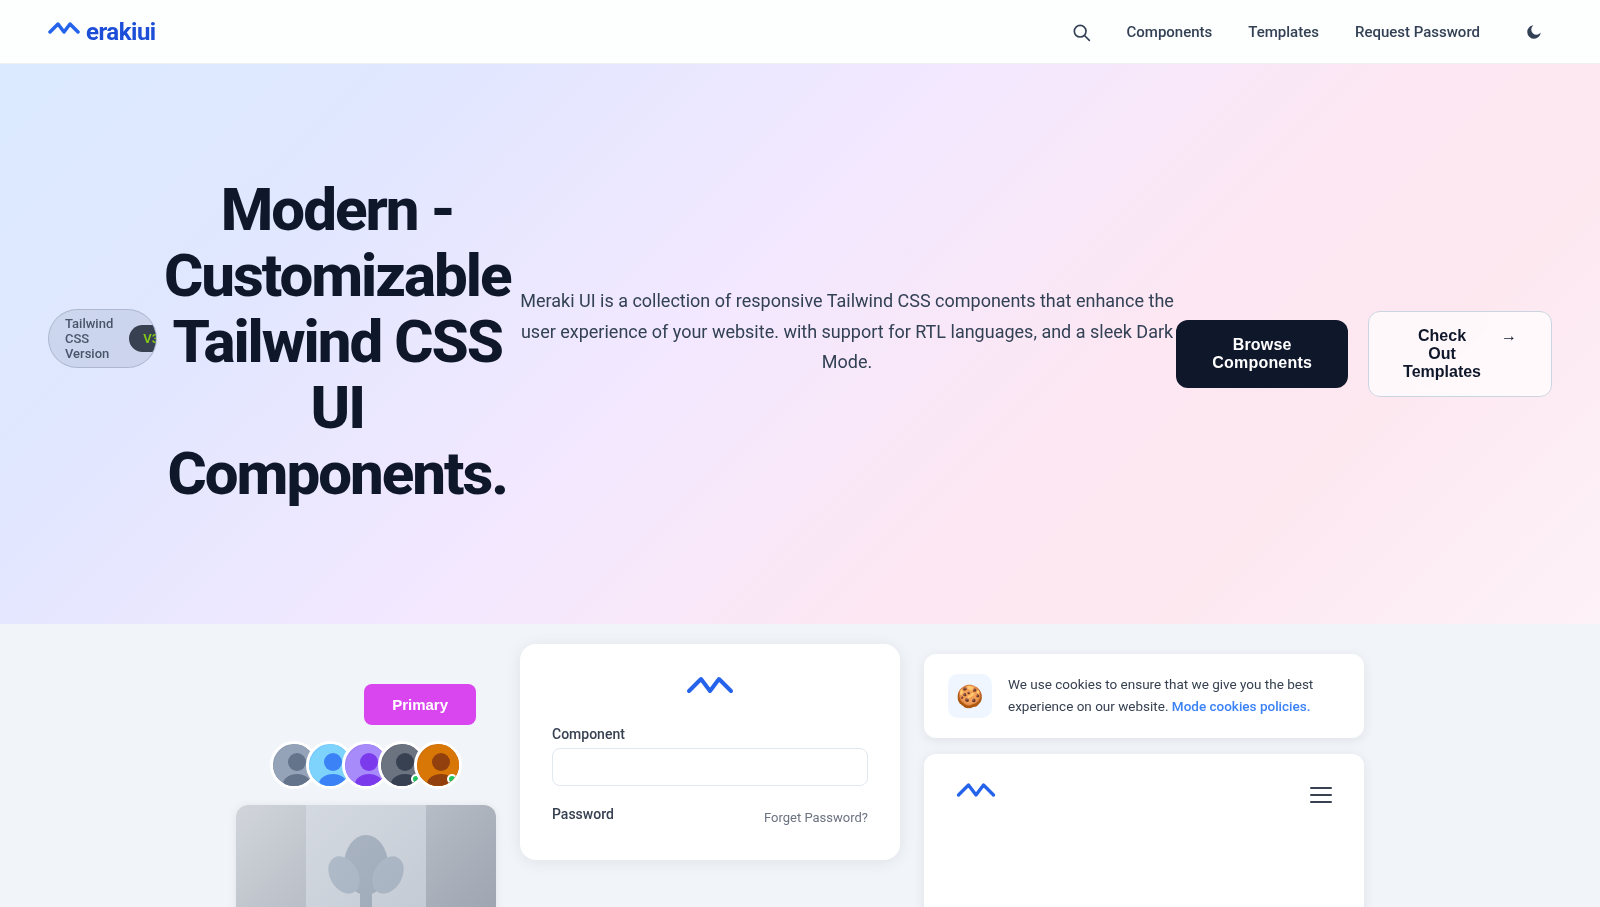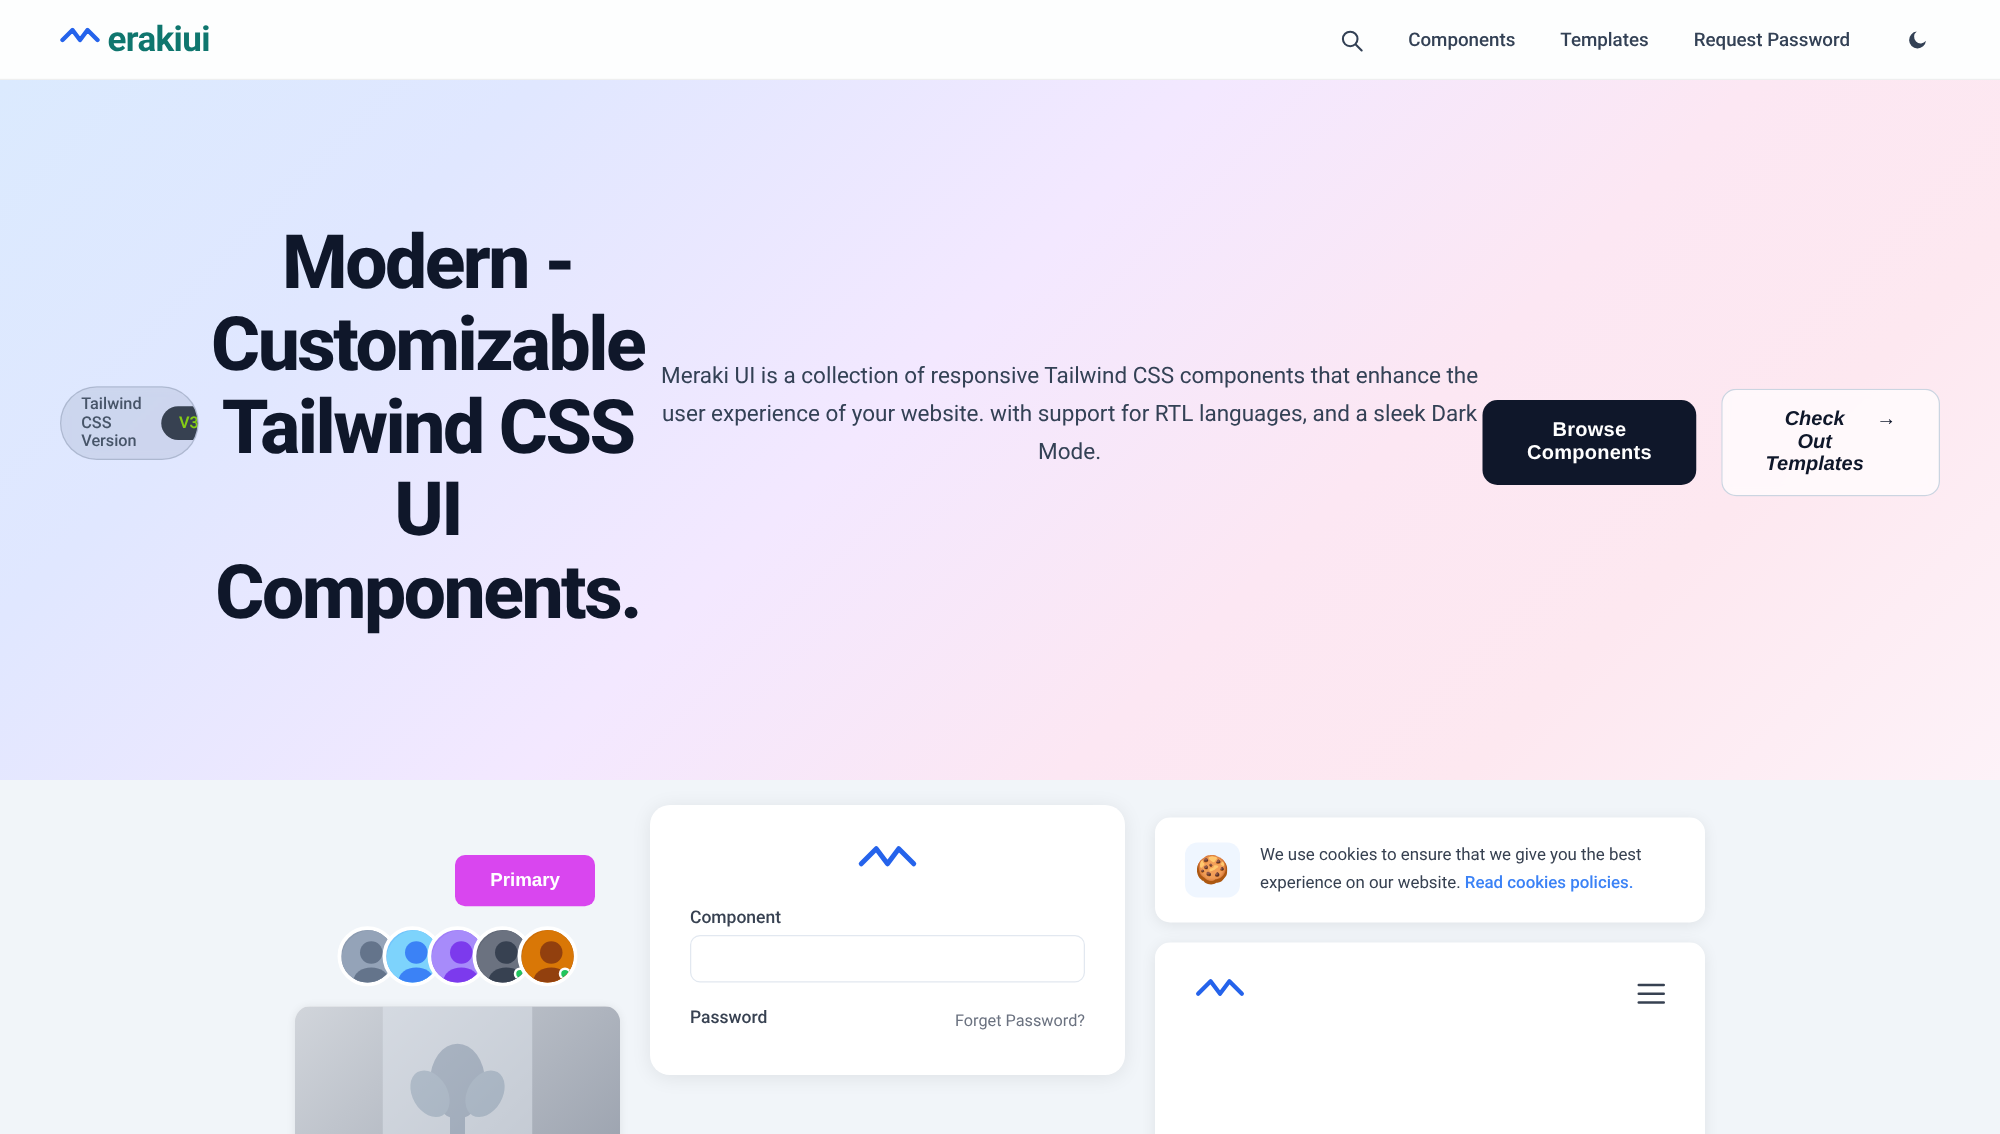"erakiui" .logo-text { color: #0f766e -> #1d4ed8; font-size: 28px -> 24px }
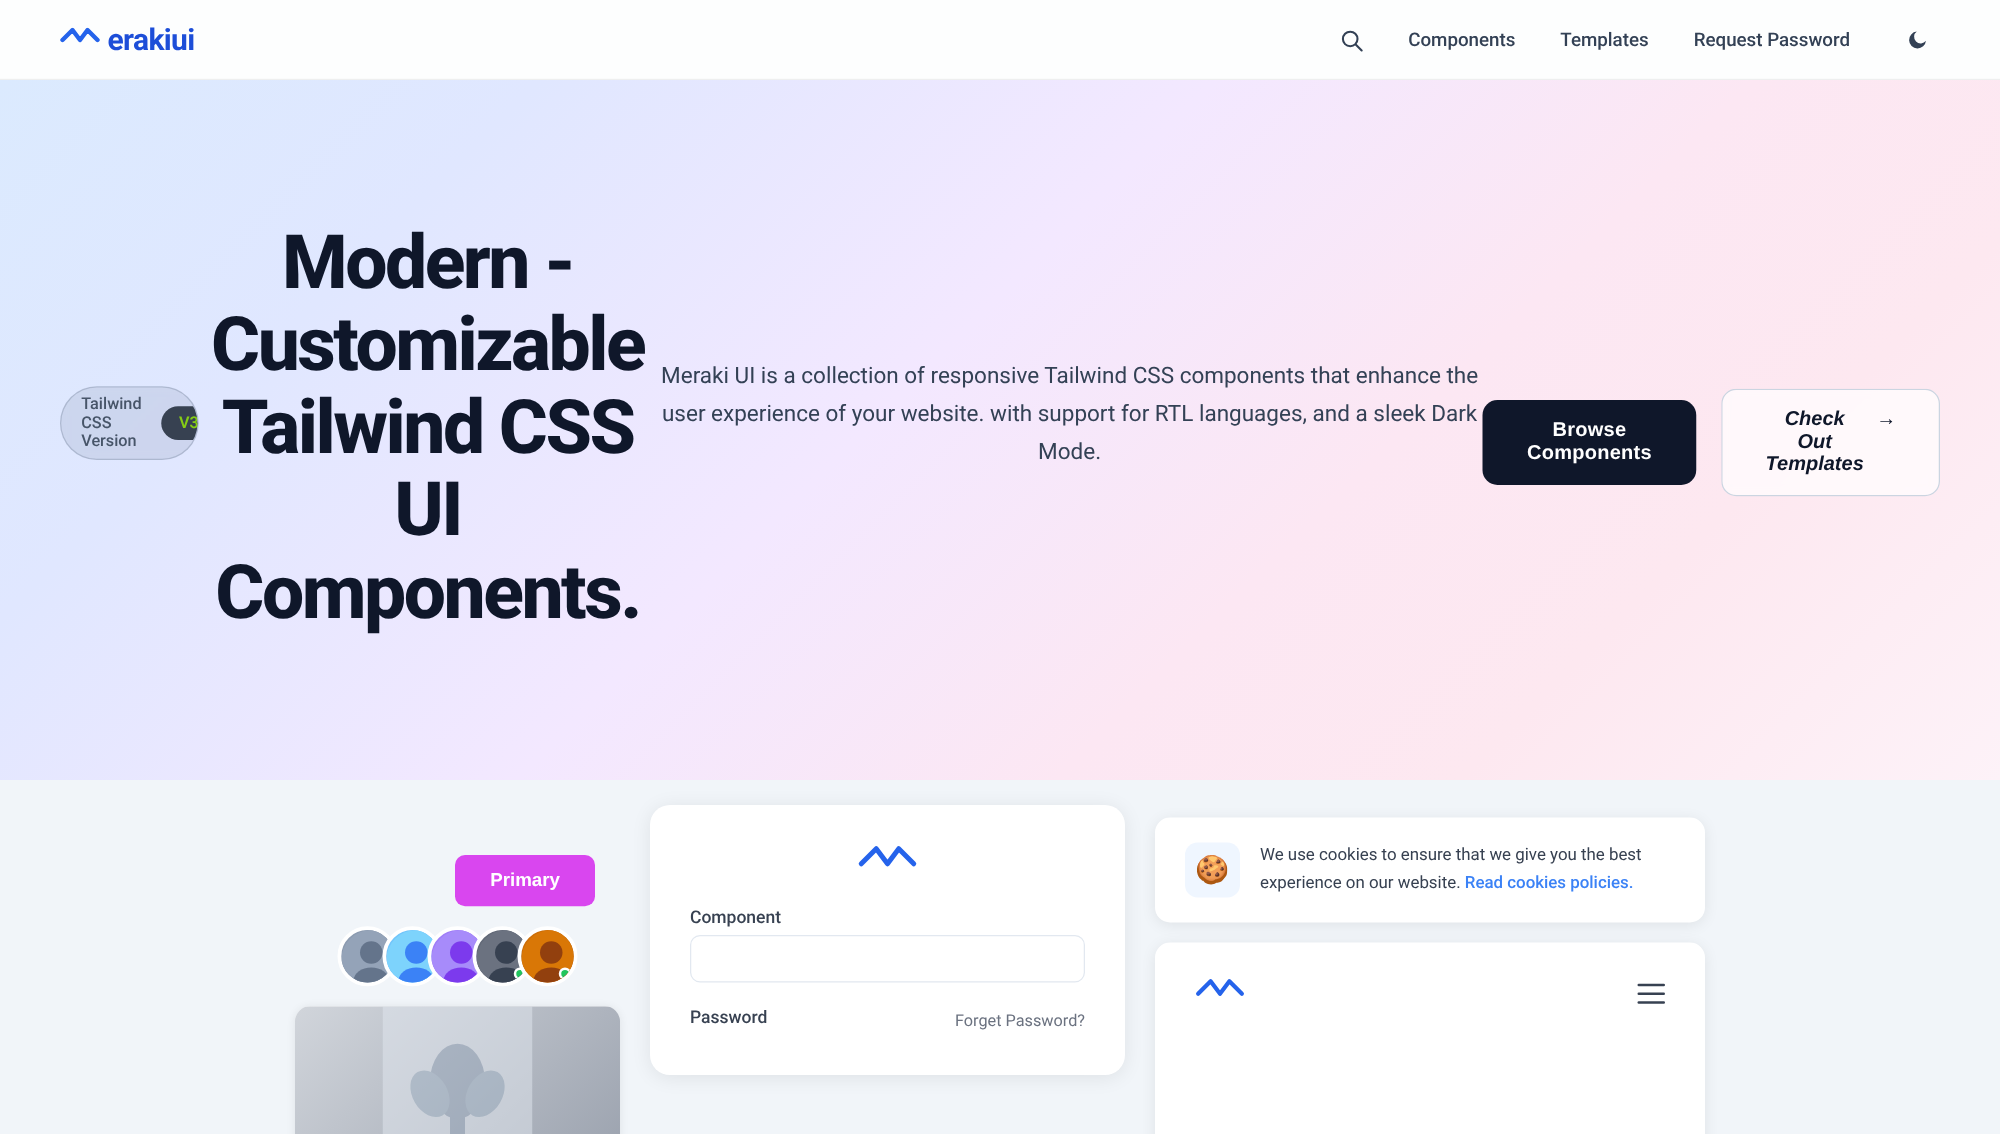"Check Out Templates" .btn-secondary { font-style: italic -> none; gap: 10px -> 20px }
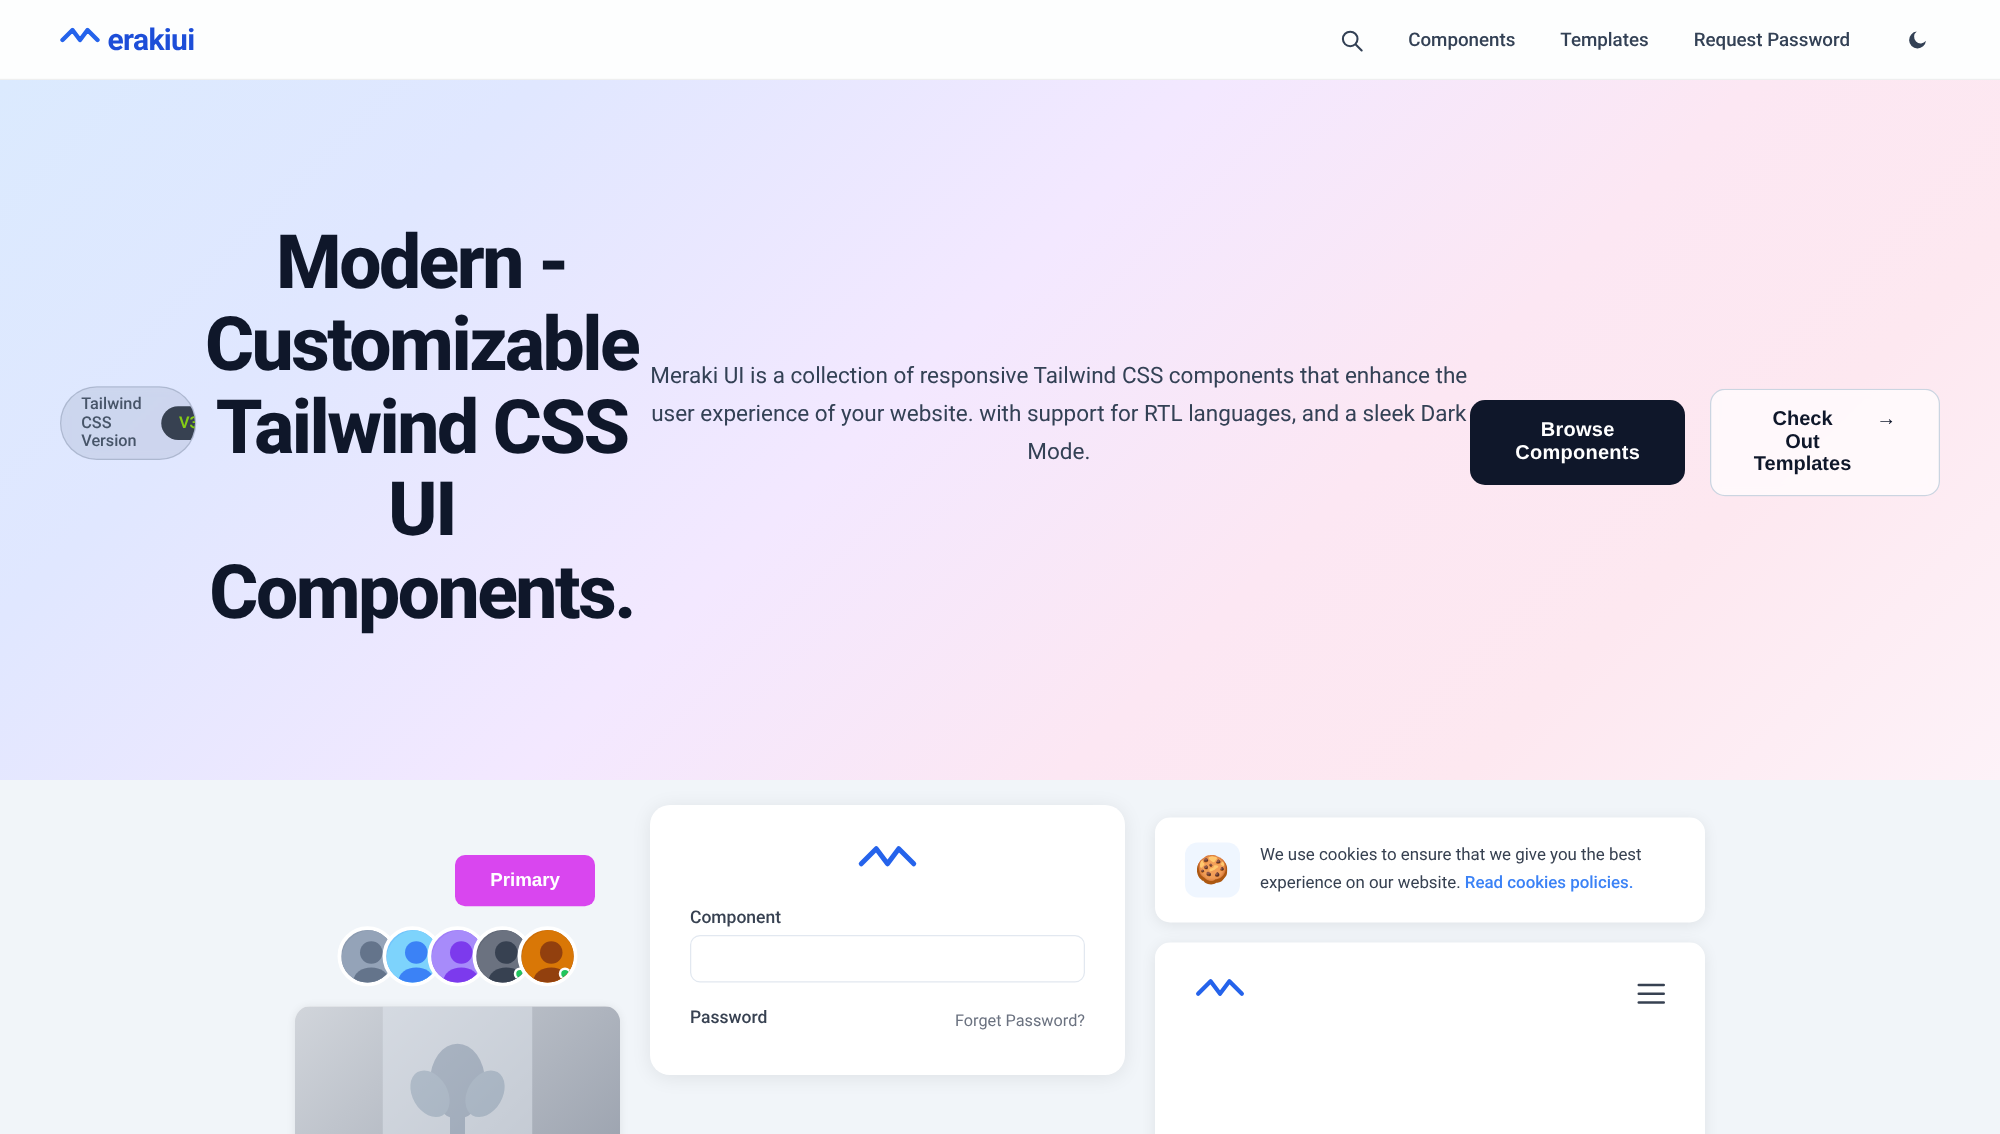"Read cookies policies." span.cookie-link { text: Read -> Mode }
